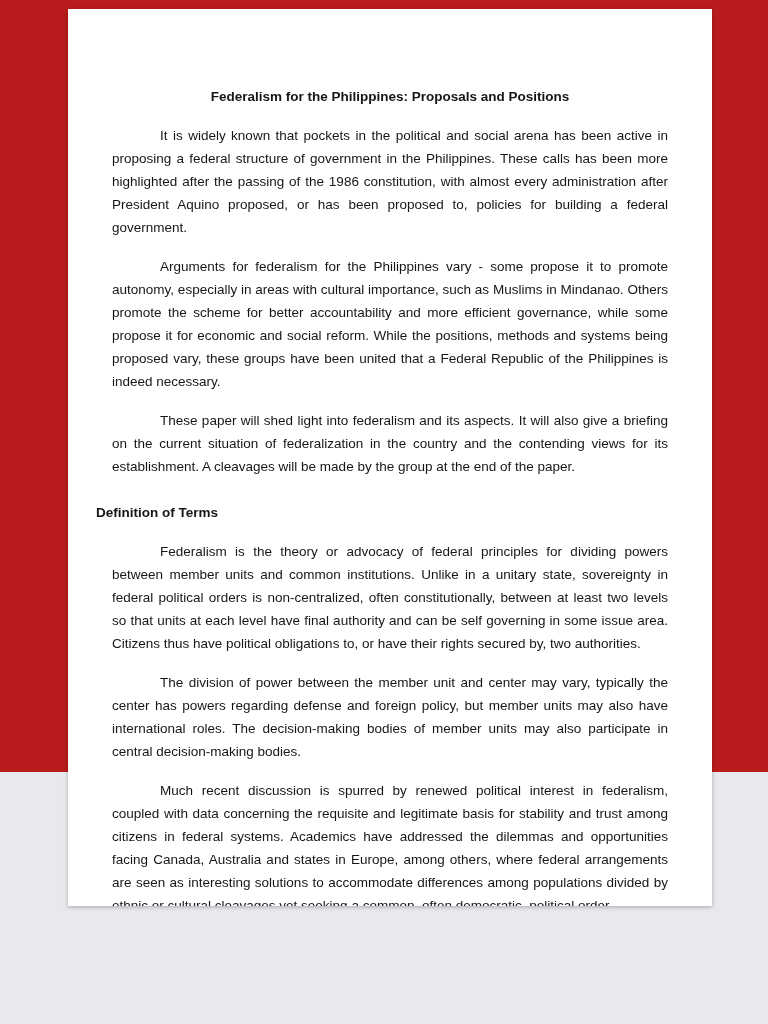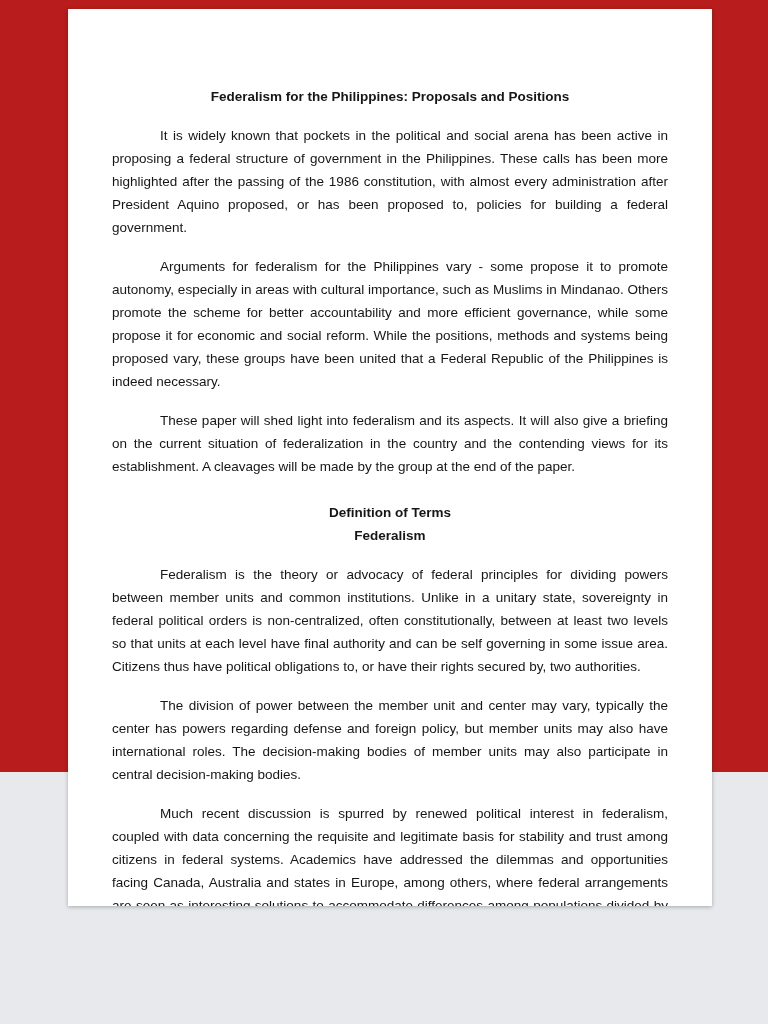"Definition of Terms" .section-heading { text-align: center -> left }
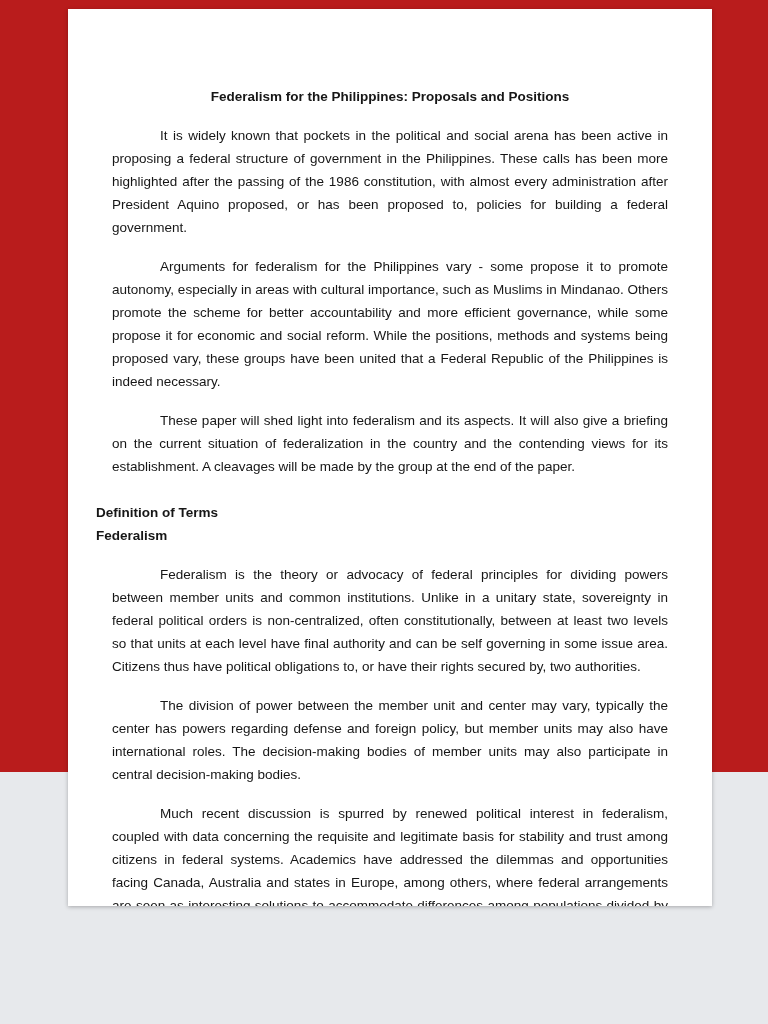"Federalism" h2.section-heading { html: <h2>Federalism</h2> -> none }
